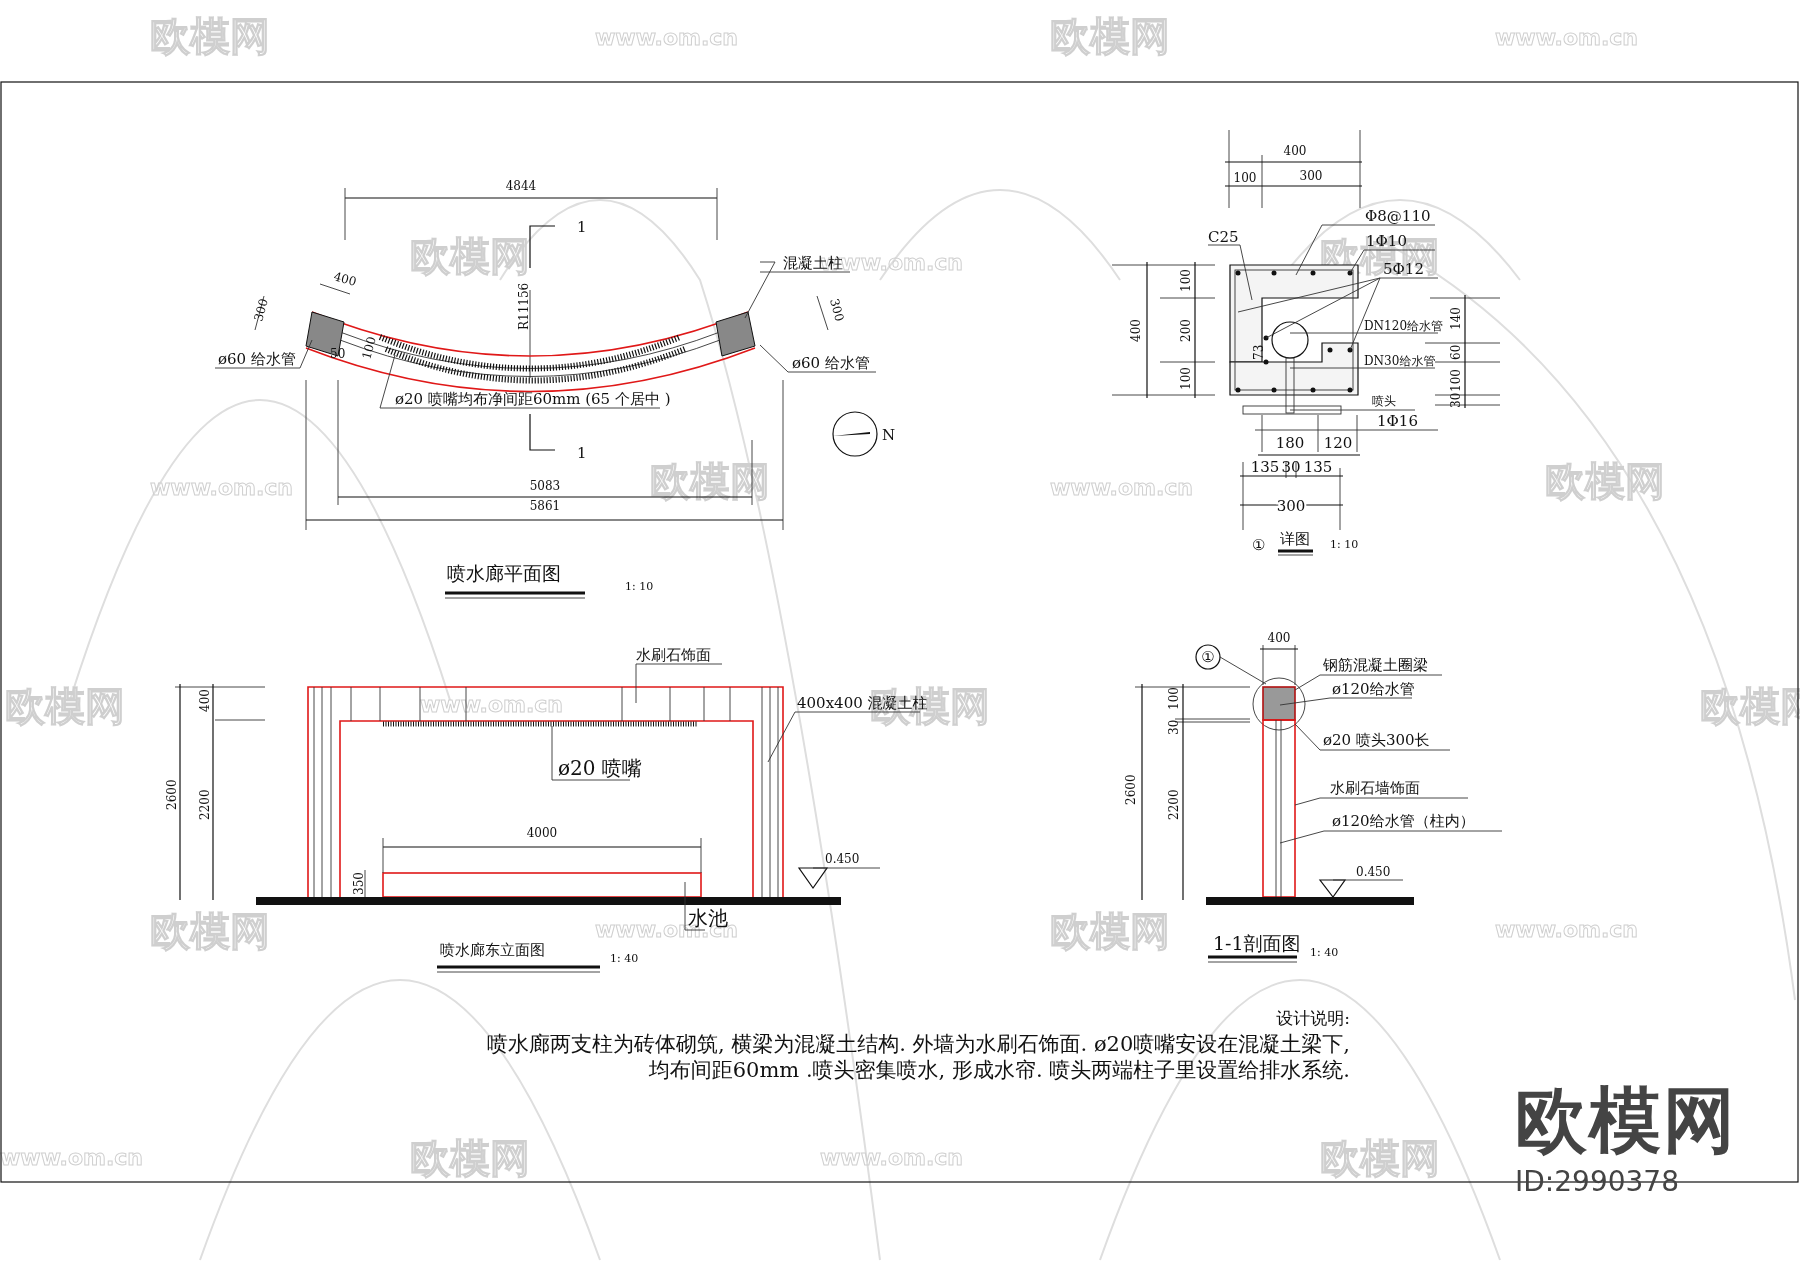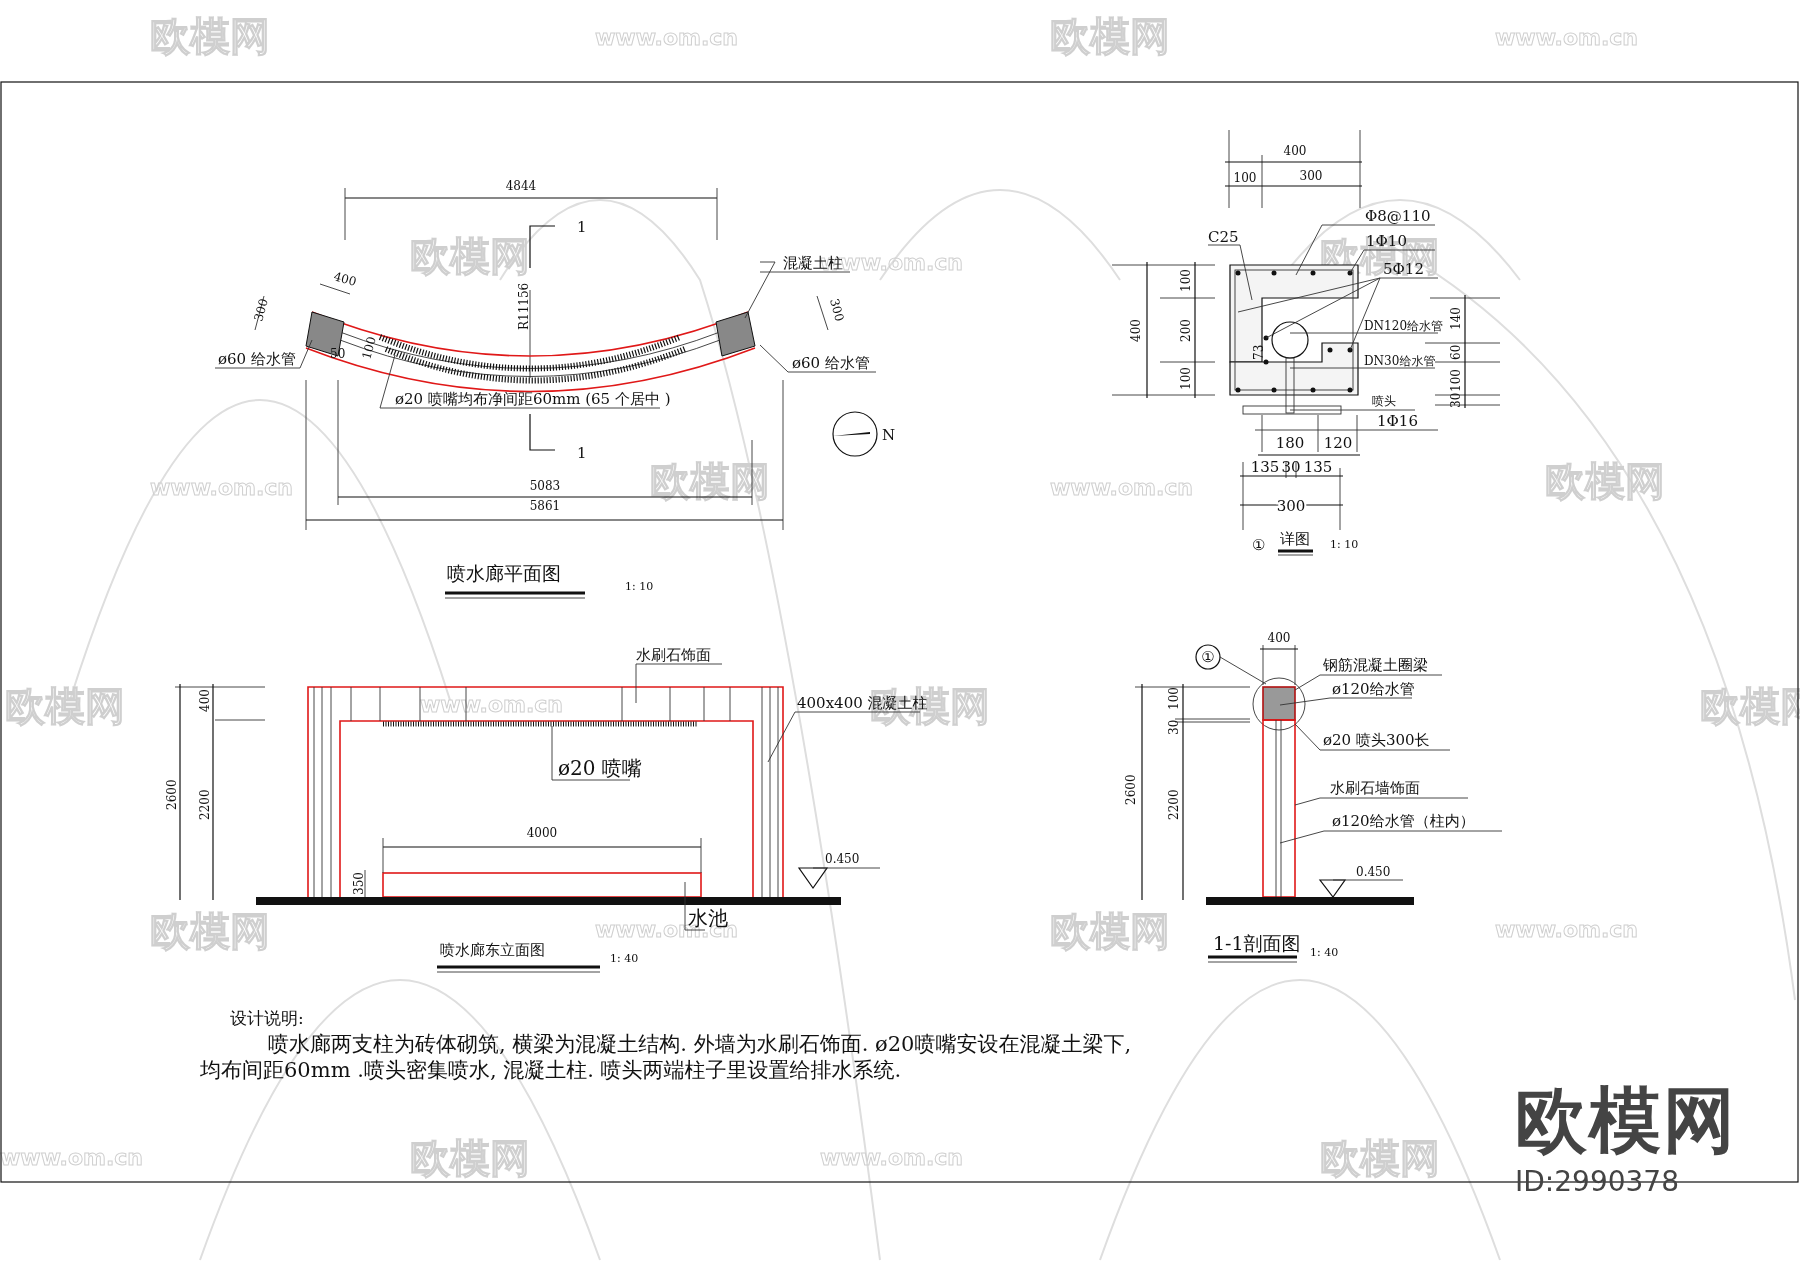"设计说明:" .notes { text-align: none -> right }
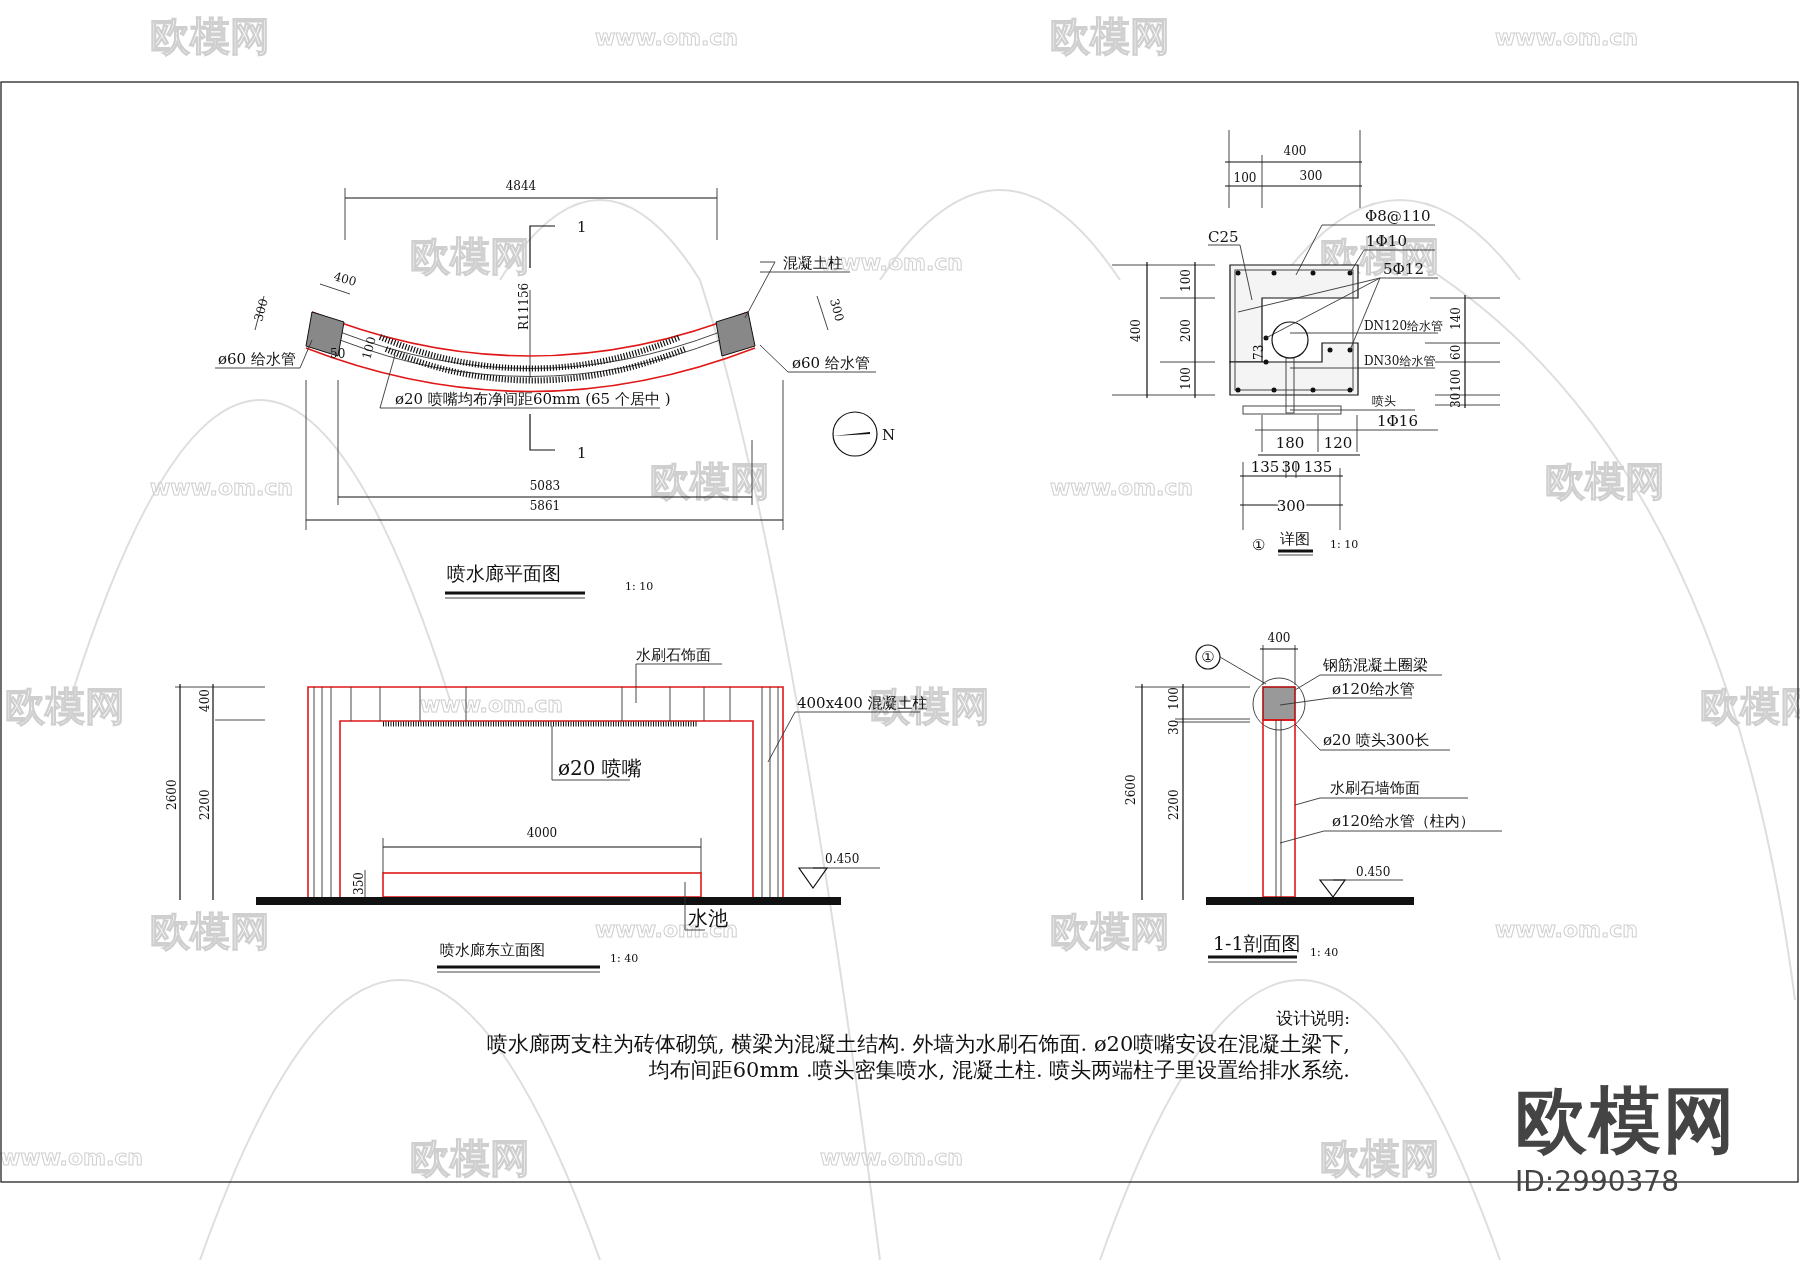"均布间距60mm .喷头密集喷水, 混凝土柱. 喷头两端柱子里设置给排水系统." div { text: 混凝土柱 -> 形成水帘 }
